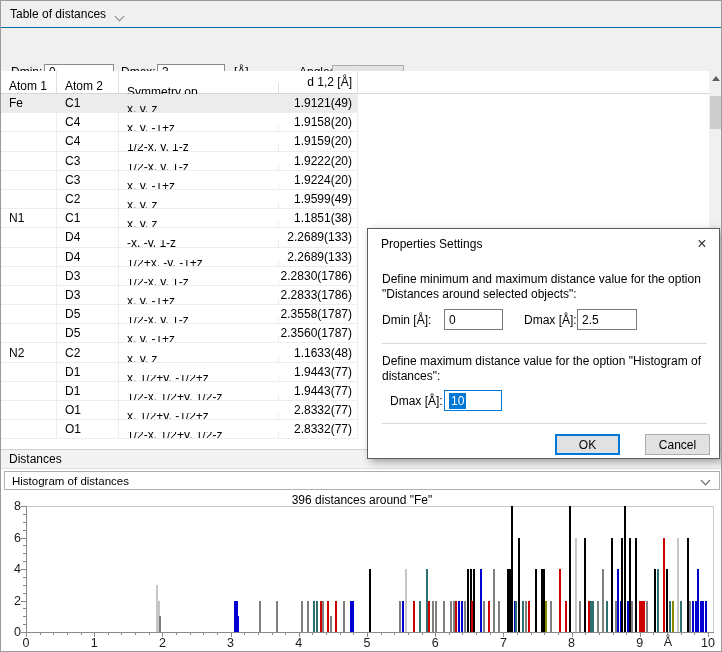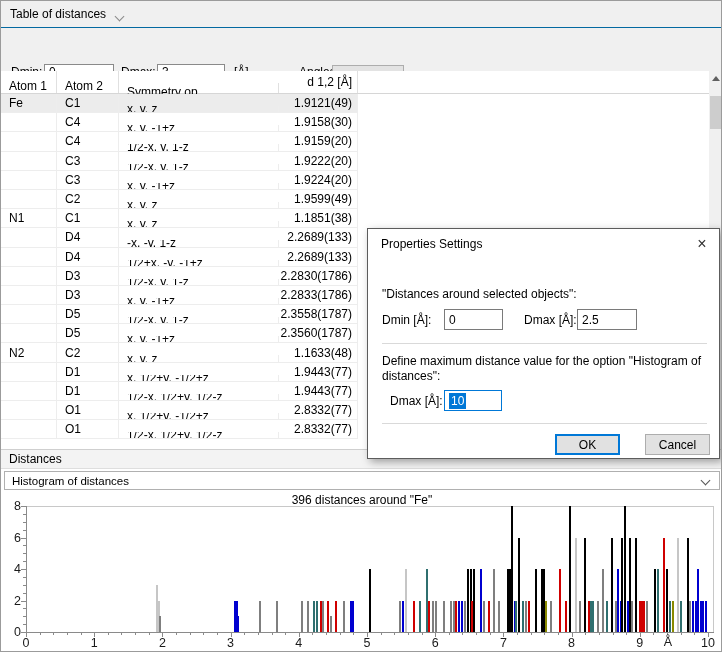"1.9158(30)" div.tcell { text: 30 -> 20 }
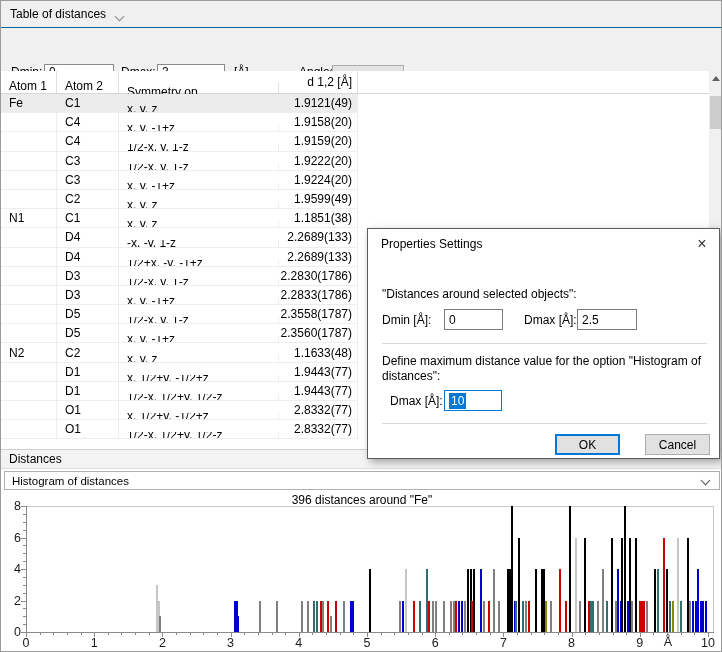"Define minimum and maximum distance" div.dlg-text { html: none -> <div>Define minimum and maximum distance value for the option</div> }
